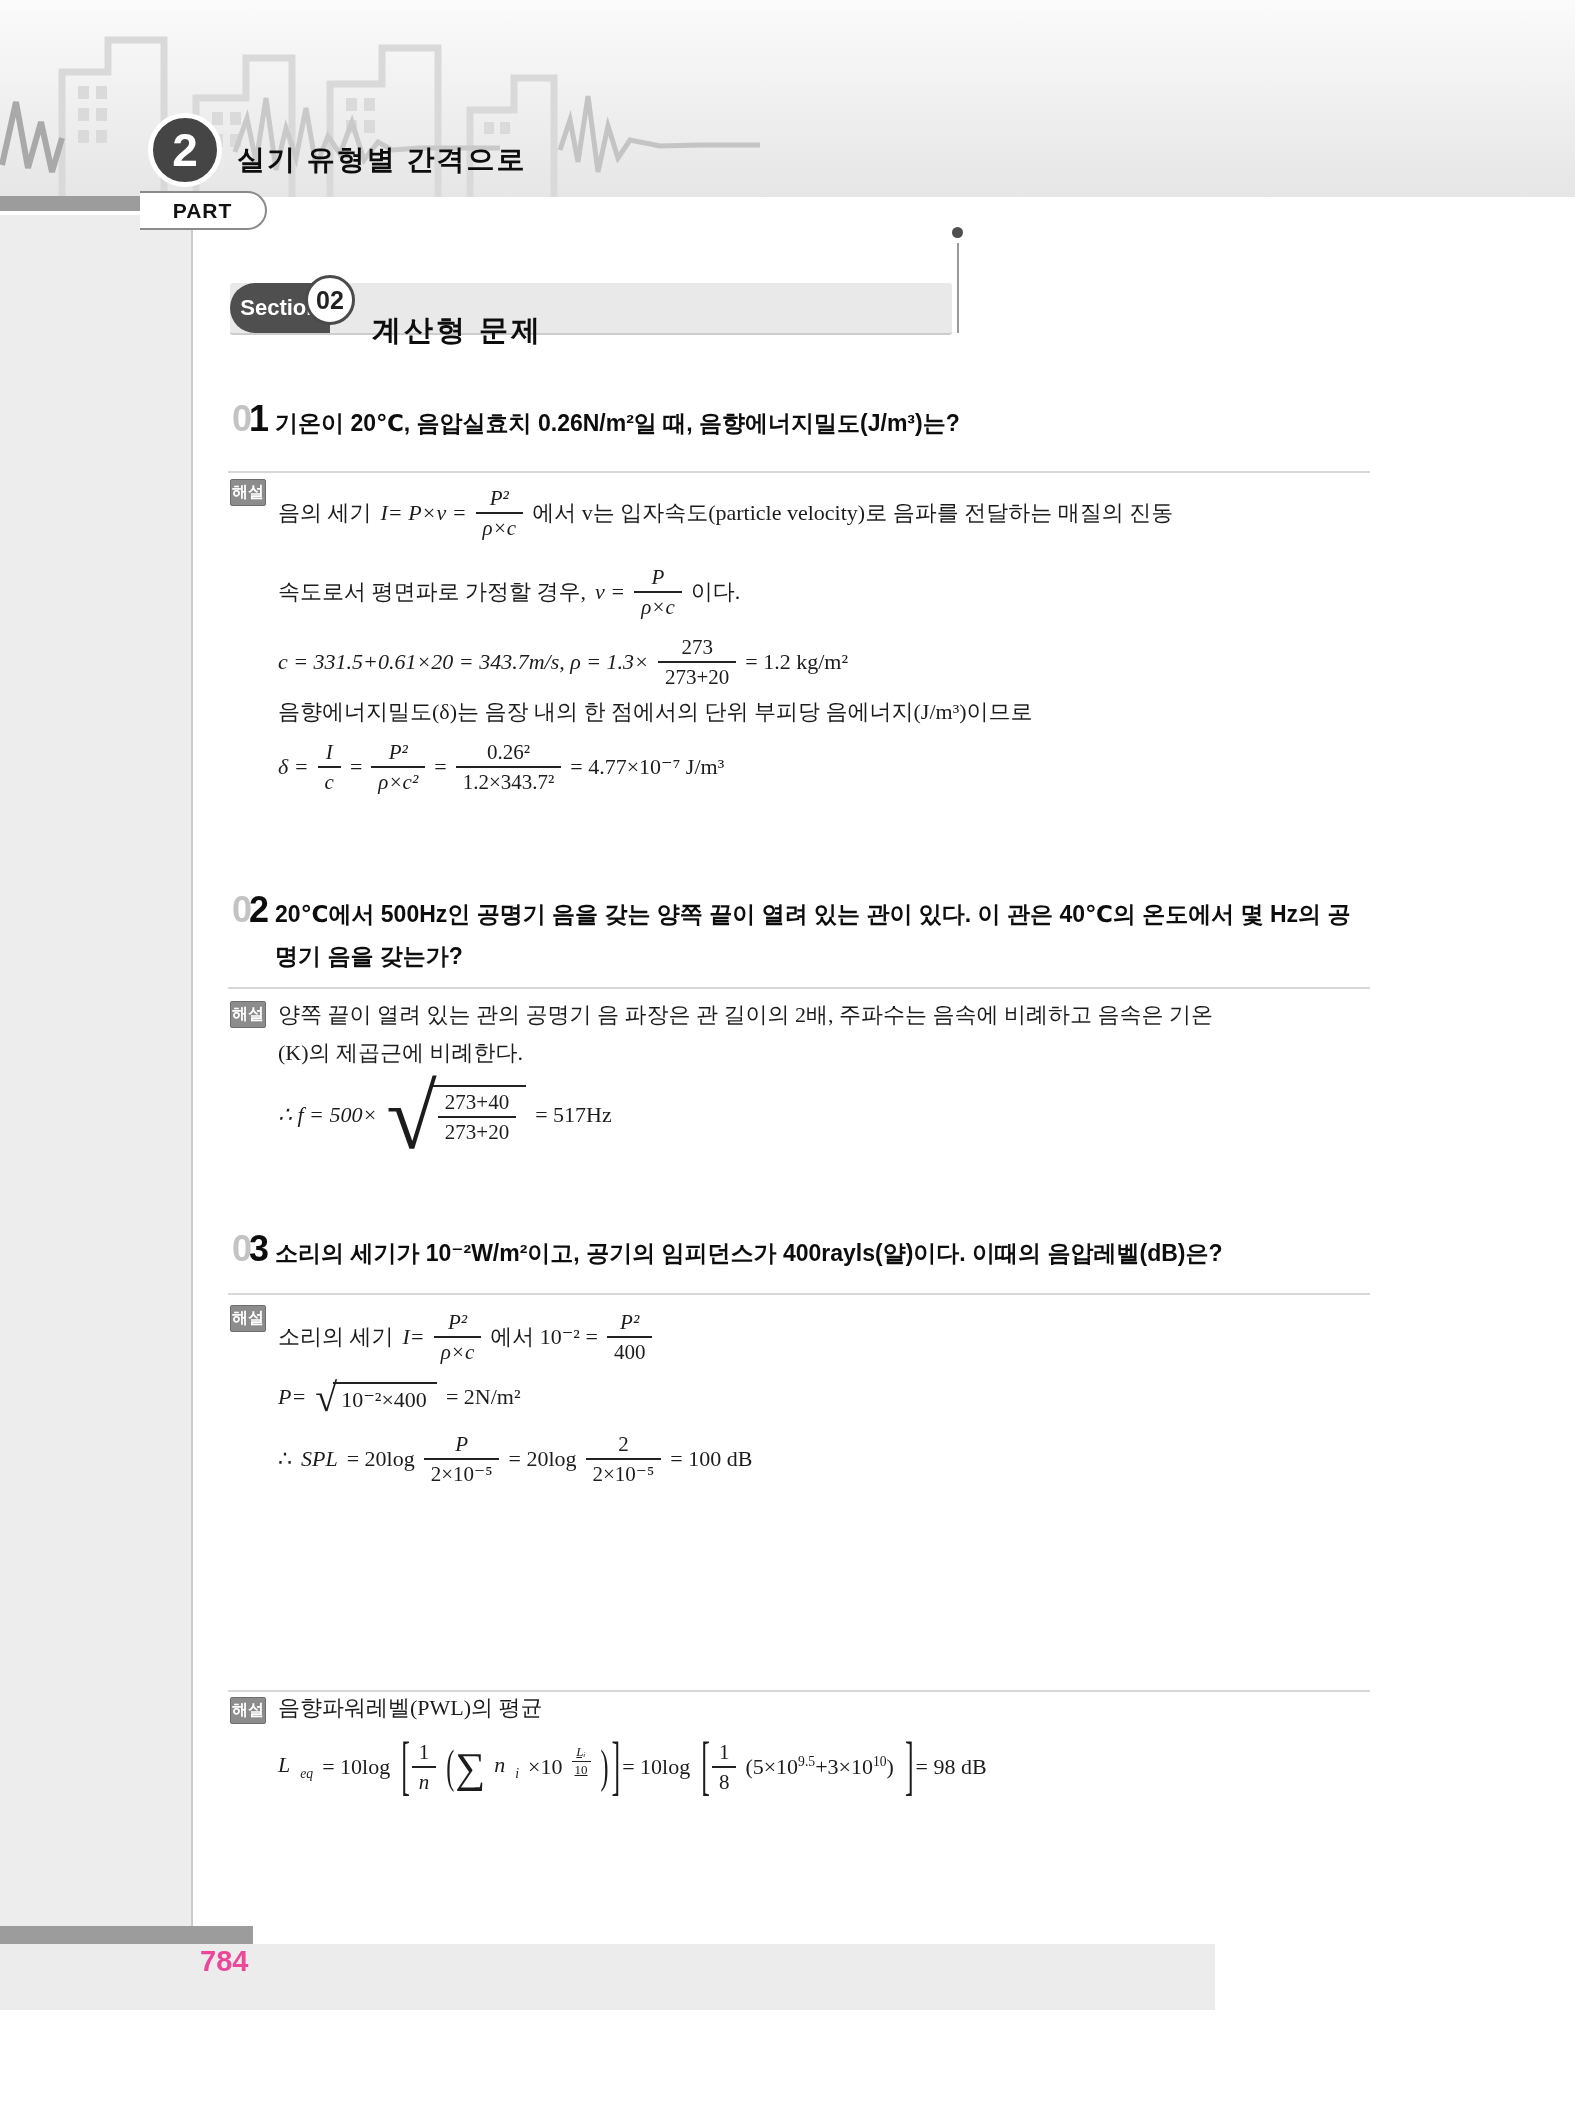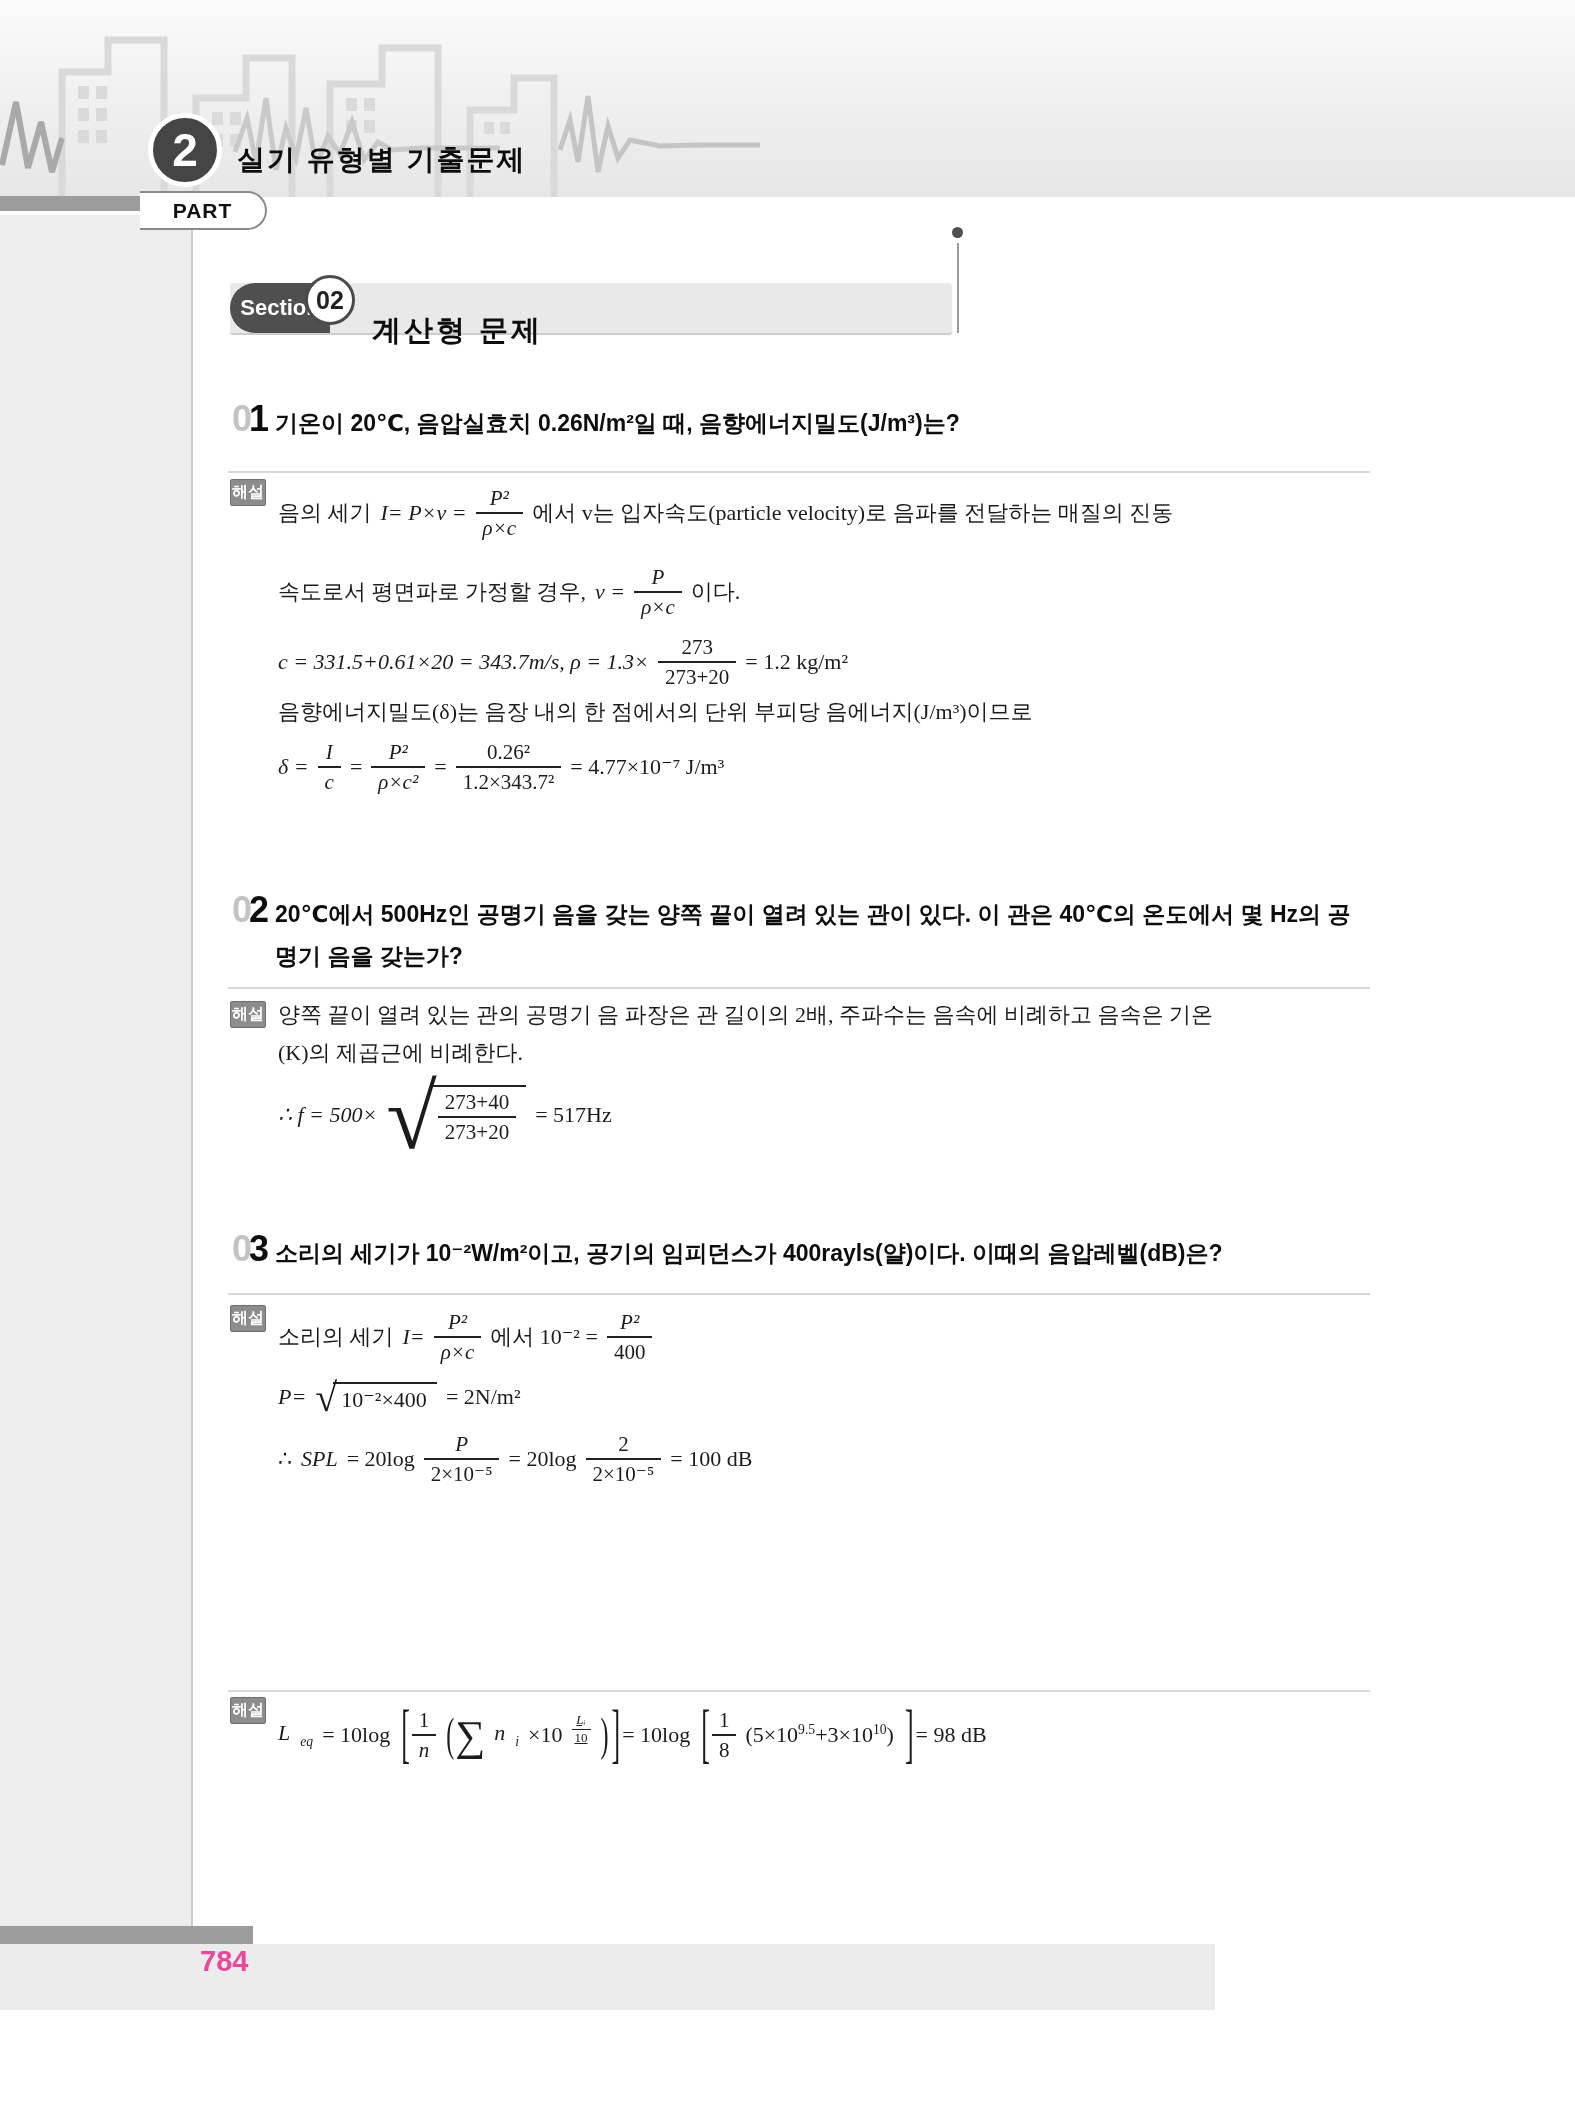"실기 유형별 기출문제" div.part-title { text: 기출문제 -> 간격으로 }
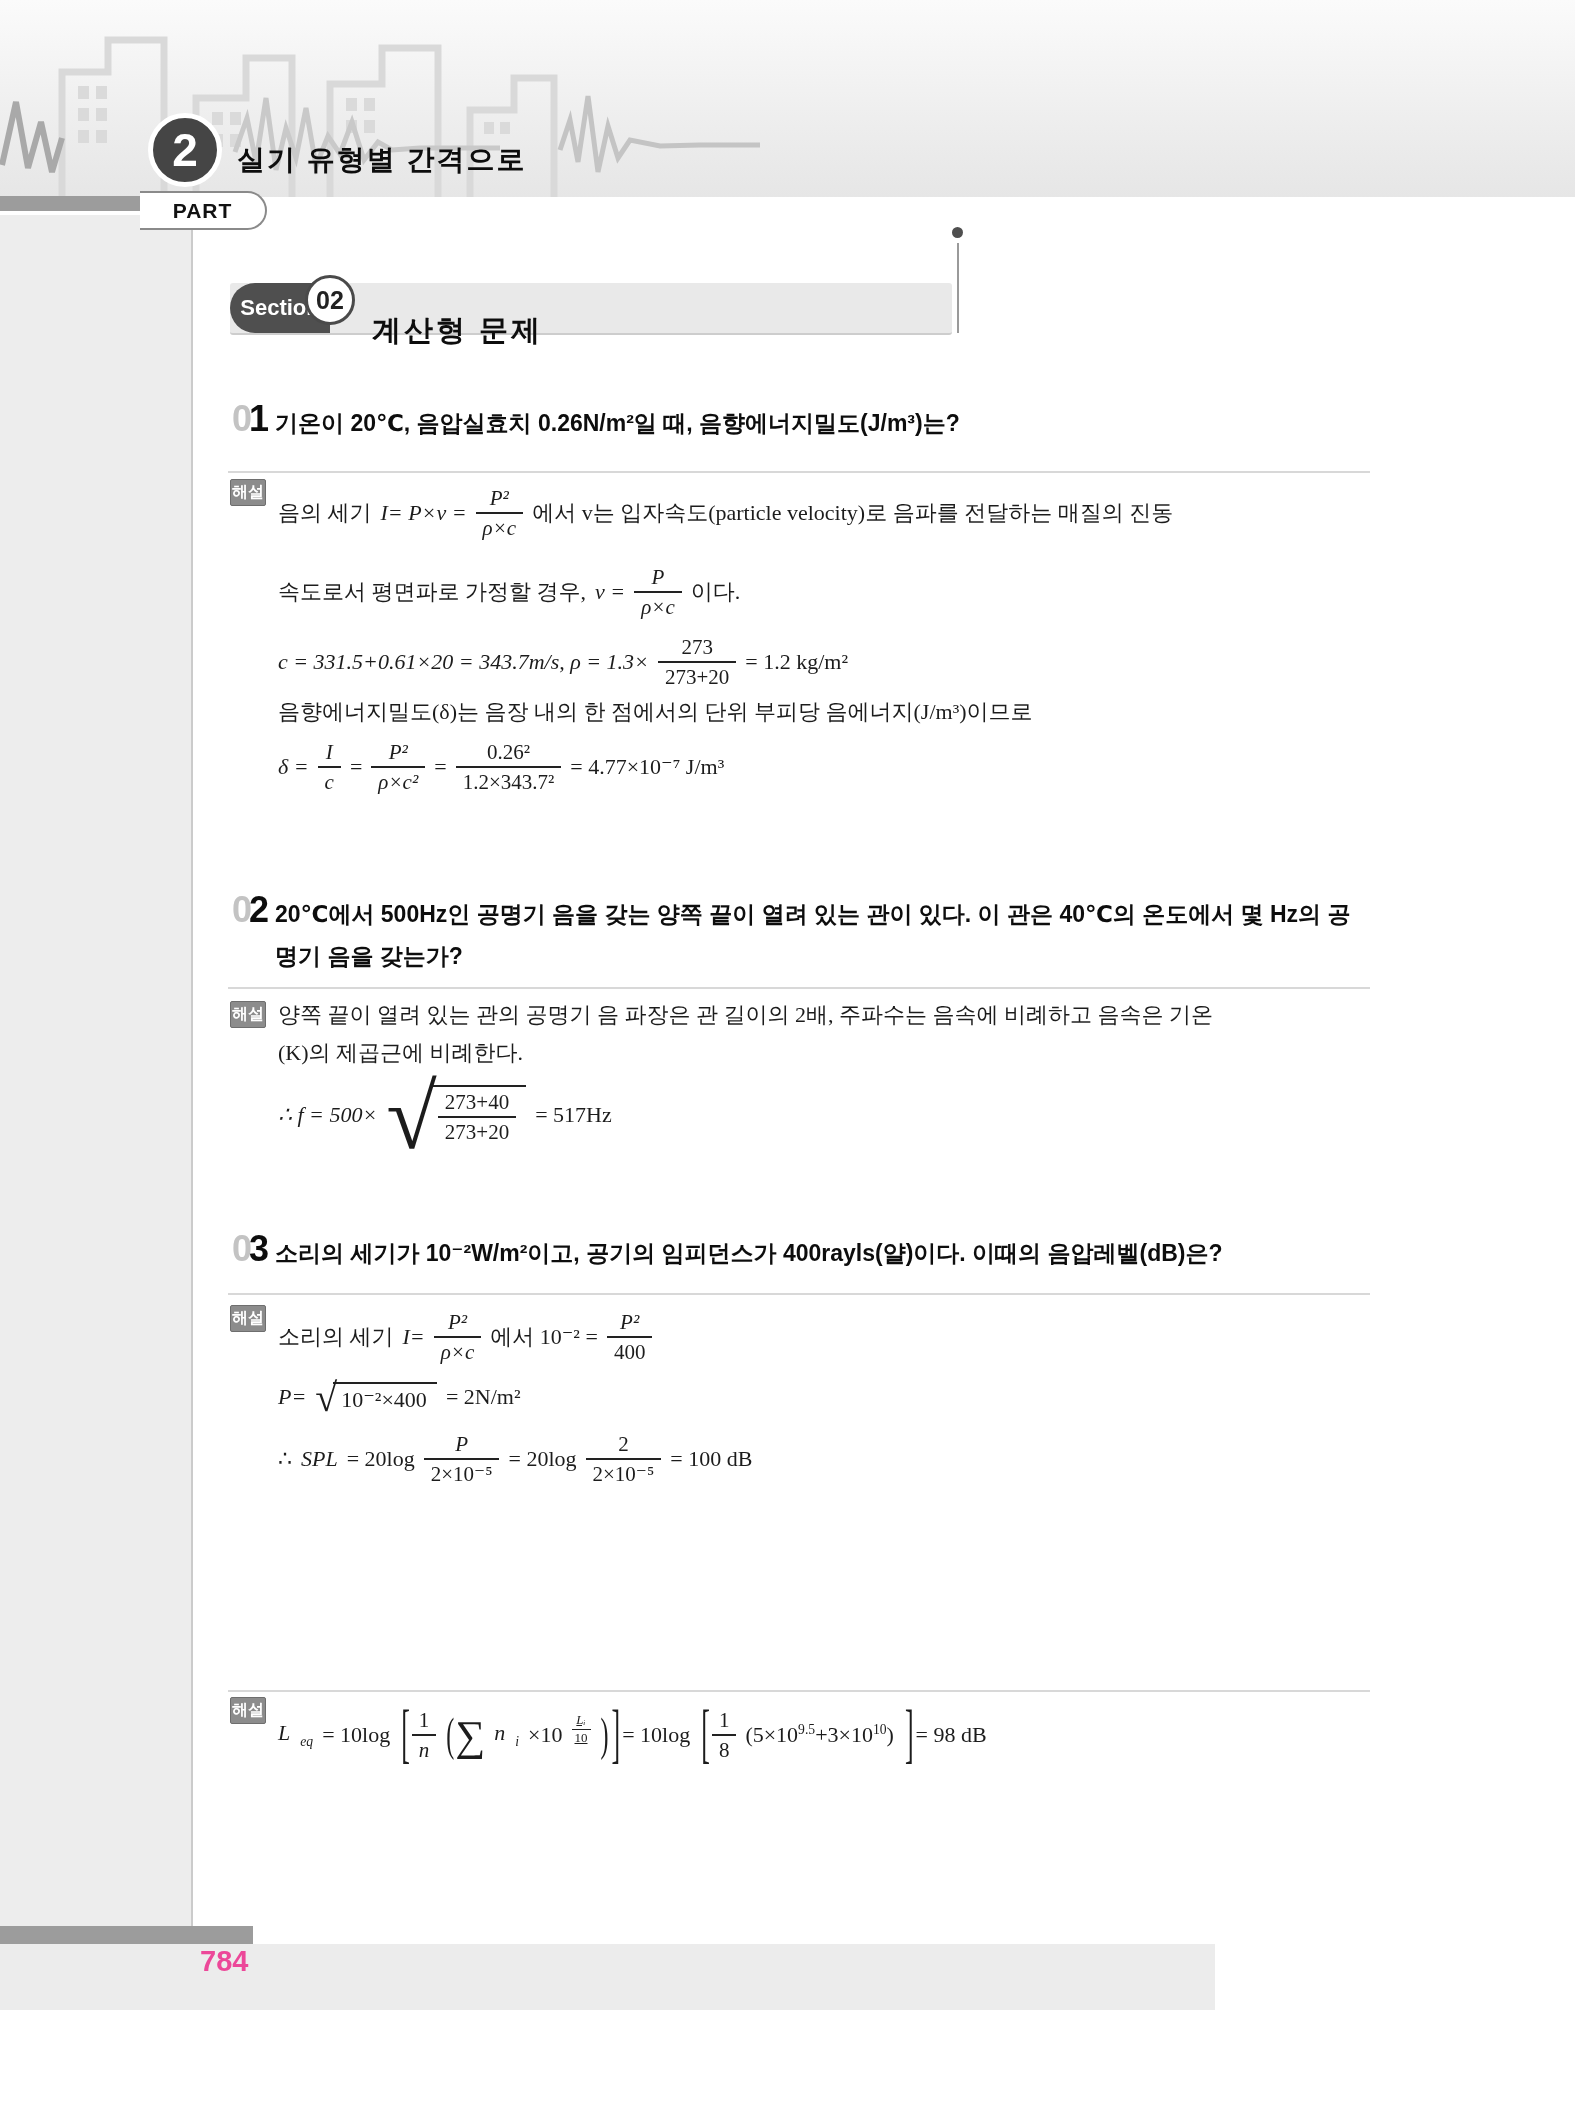"음향파워레벨(PWL)의 평균" div.srow { html: none -> <div> <span>음향파워레벨(PWL)의 평균</span> </div> }
